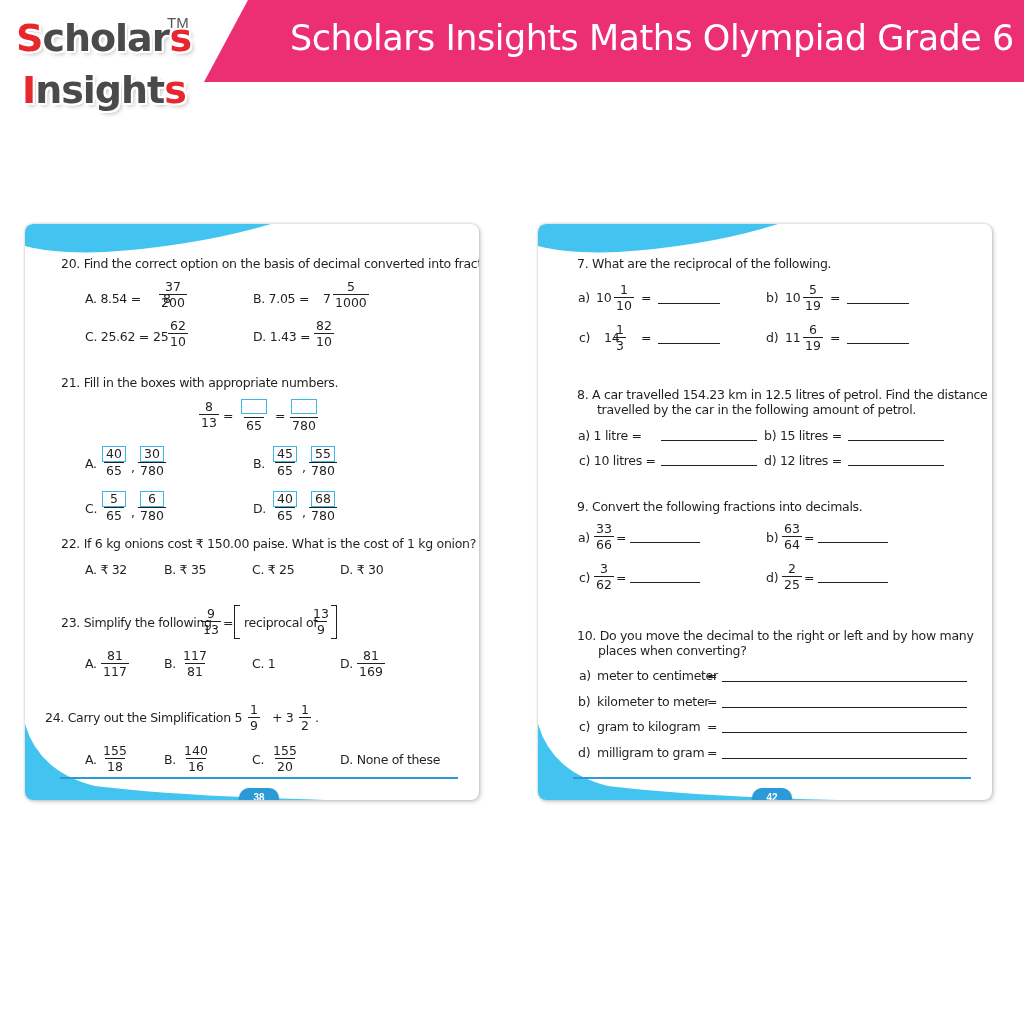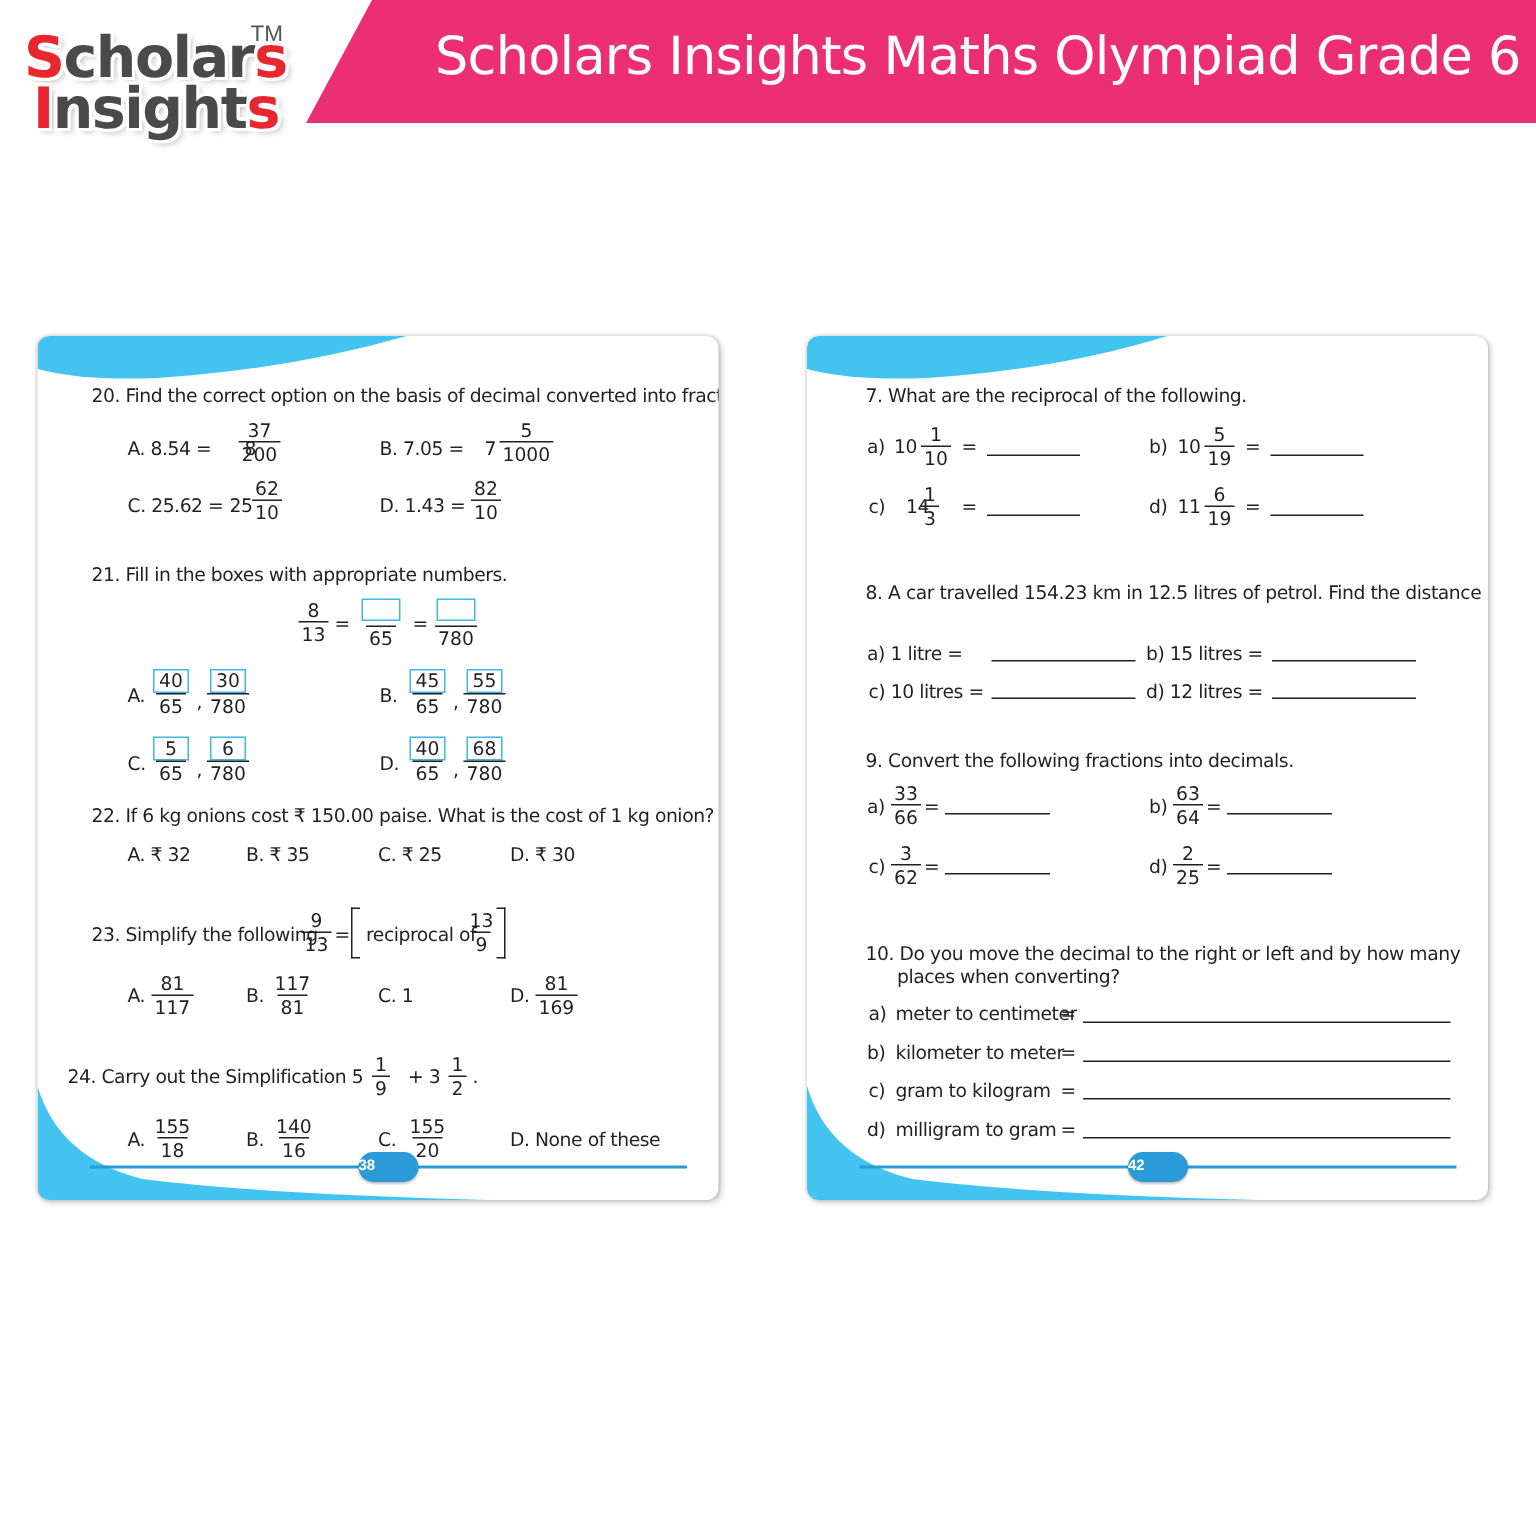"Insights" .logo-l2 { top: 36px -> 54px }
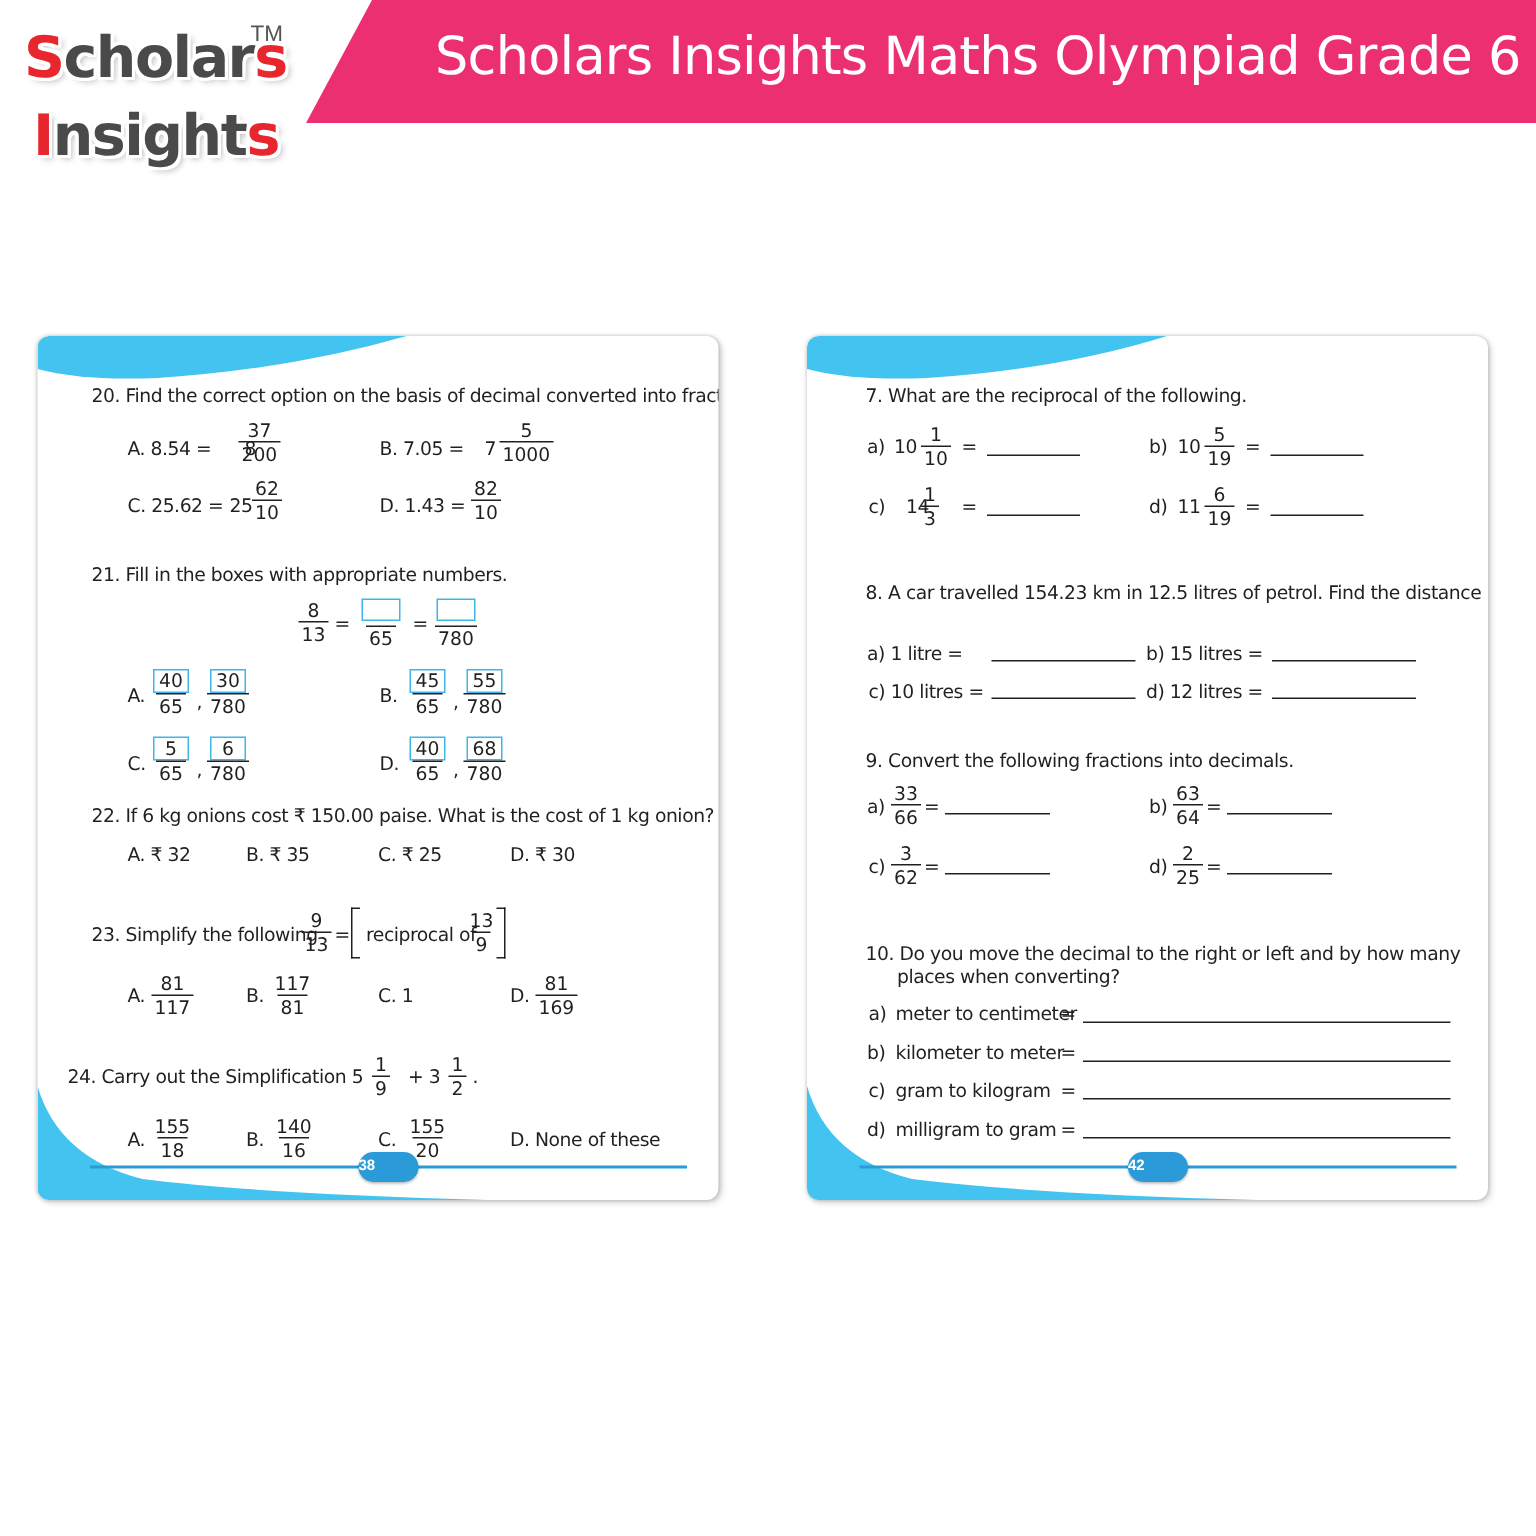"travelled by the car in" div.q { html: none -> <div>travelled by the car in the following amount of petrol.</div> }
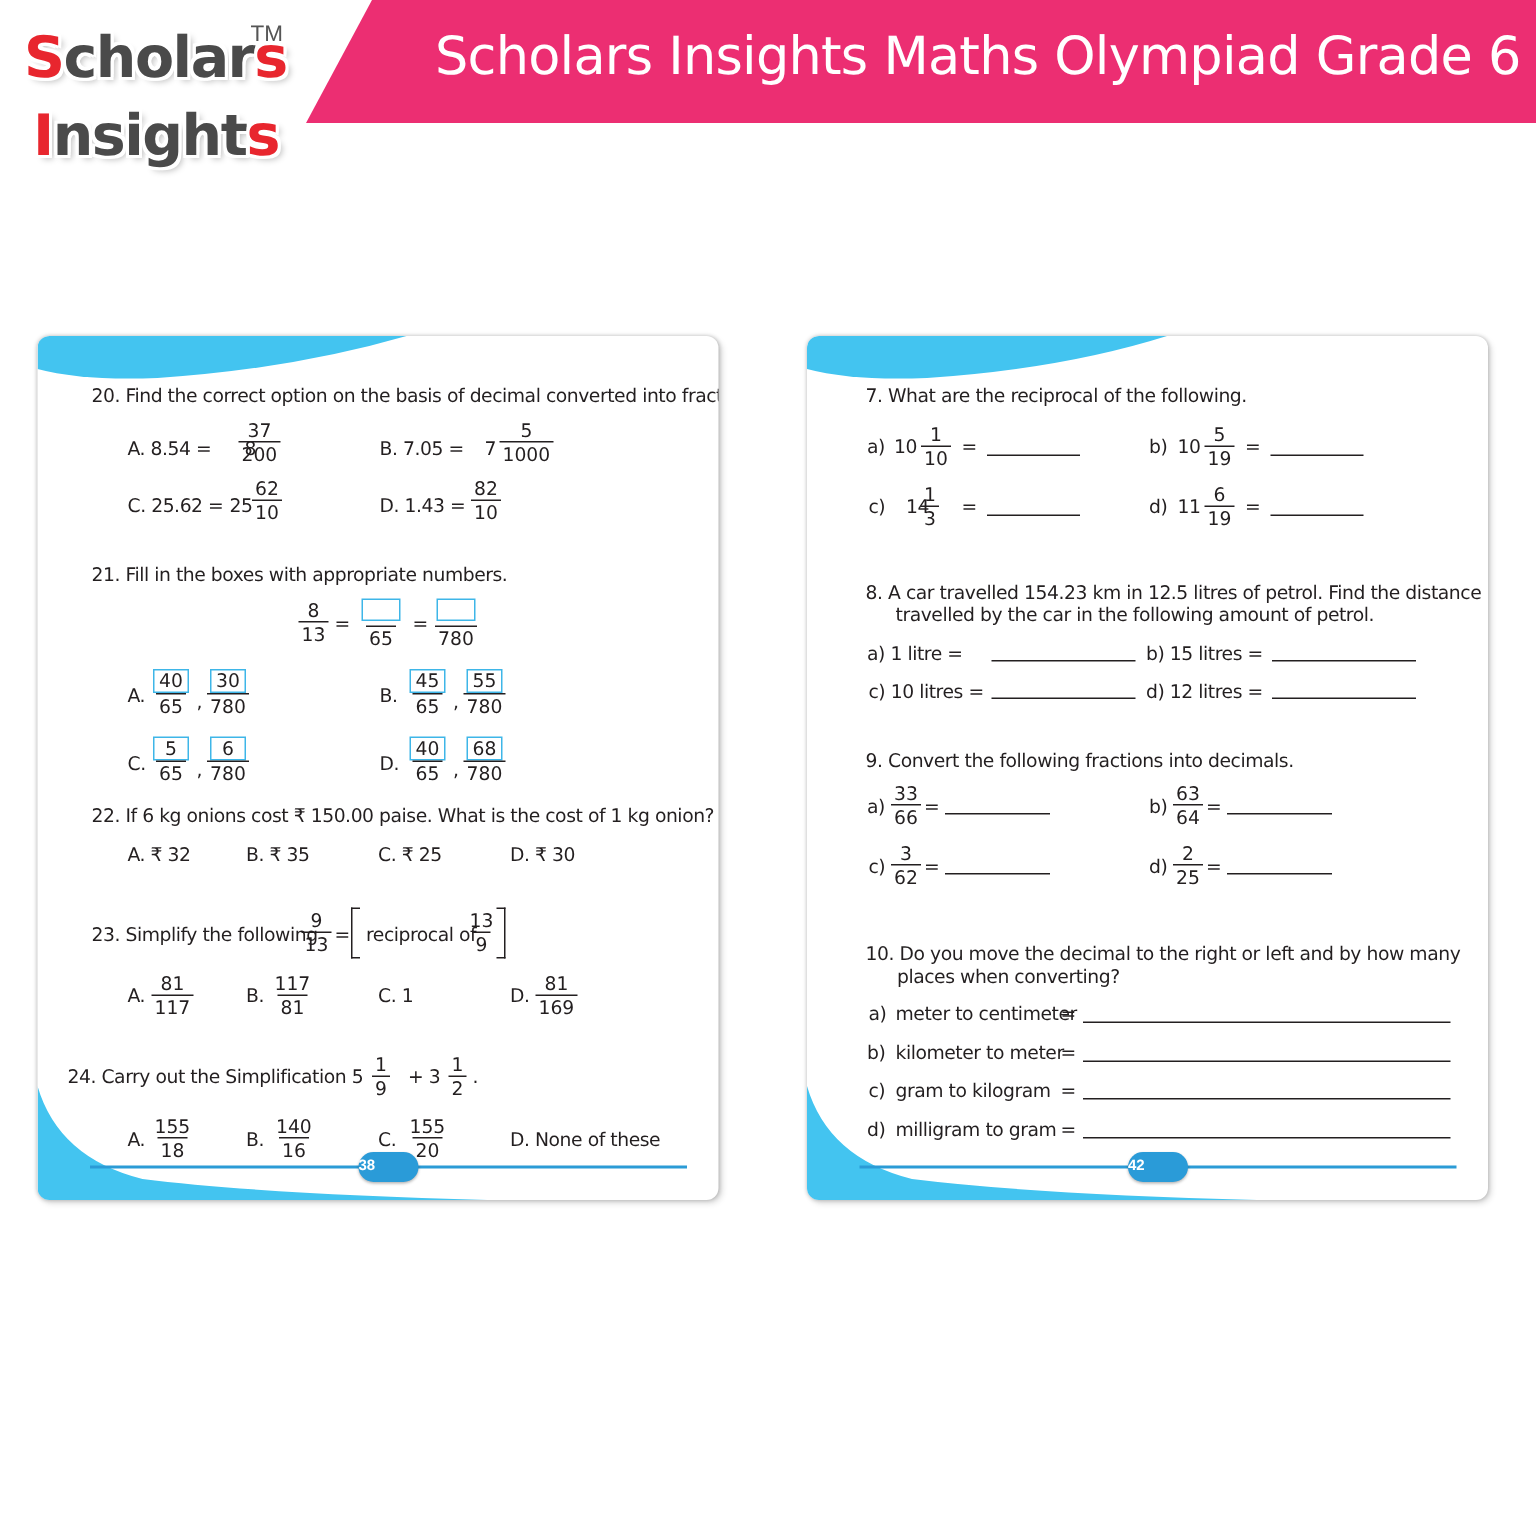"38" .page-no { margin-top: none -> 20px; text-align: left -> center }
